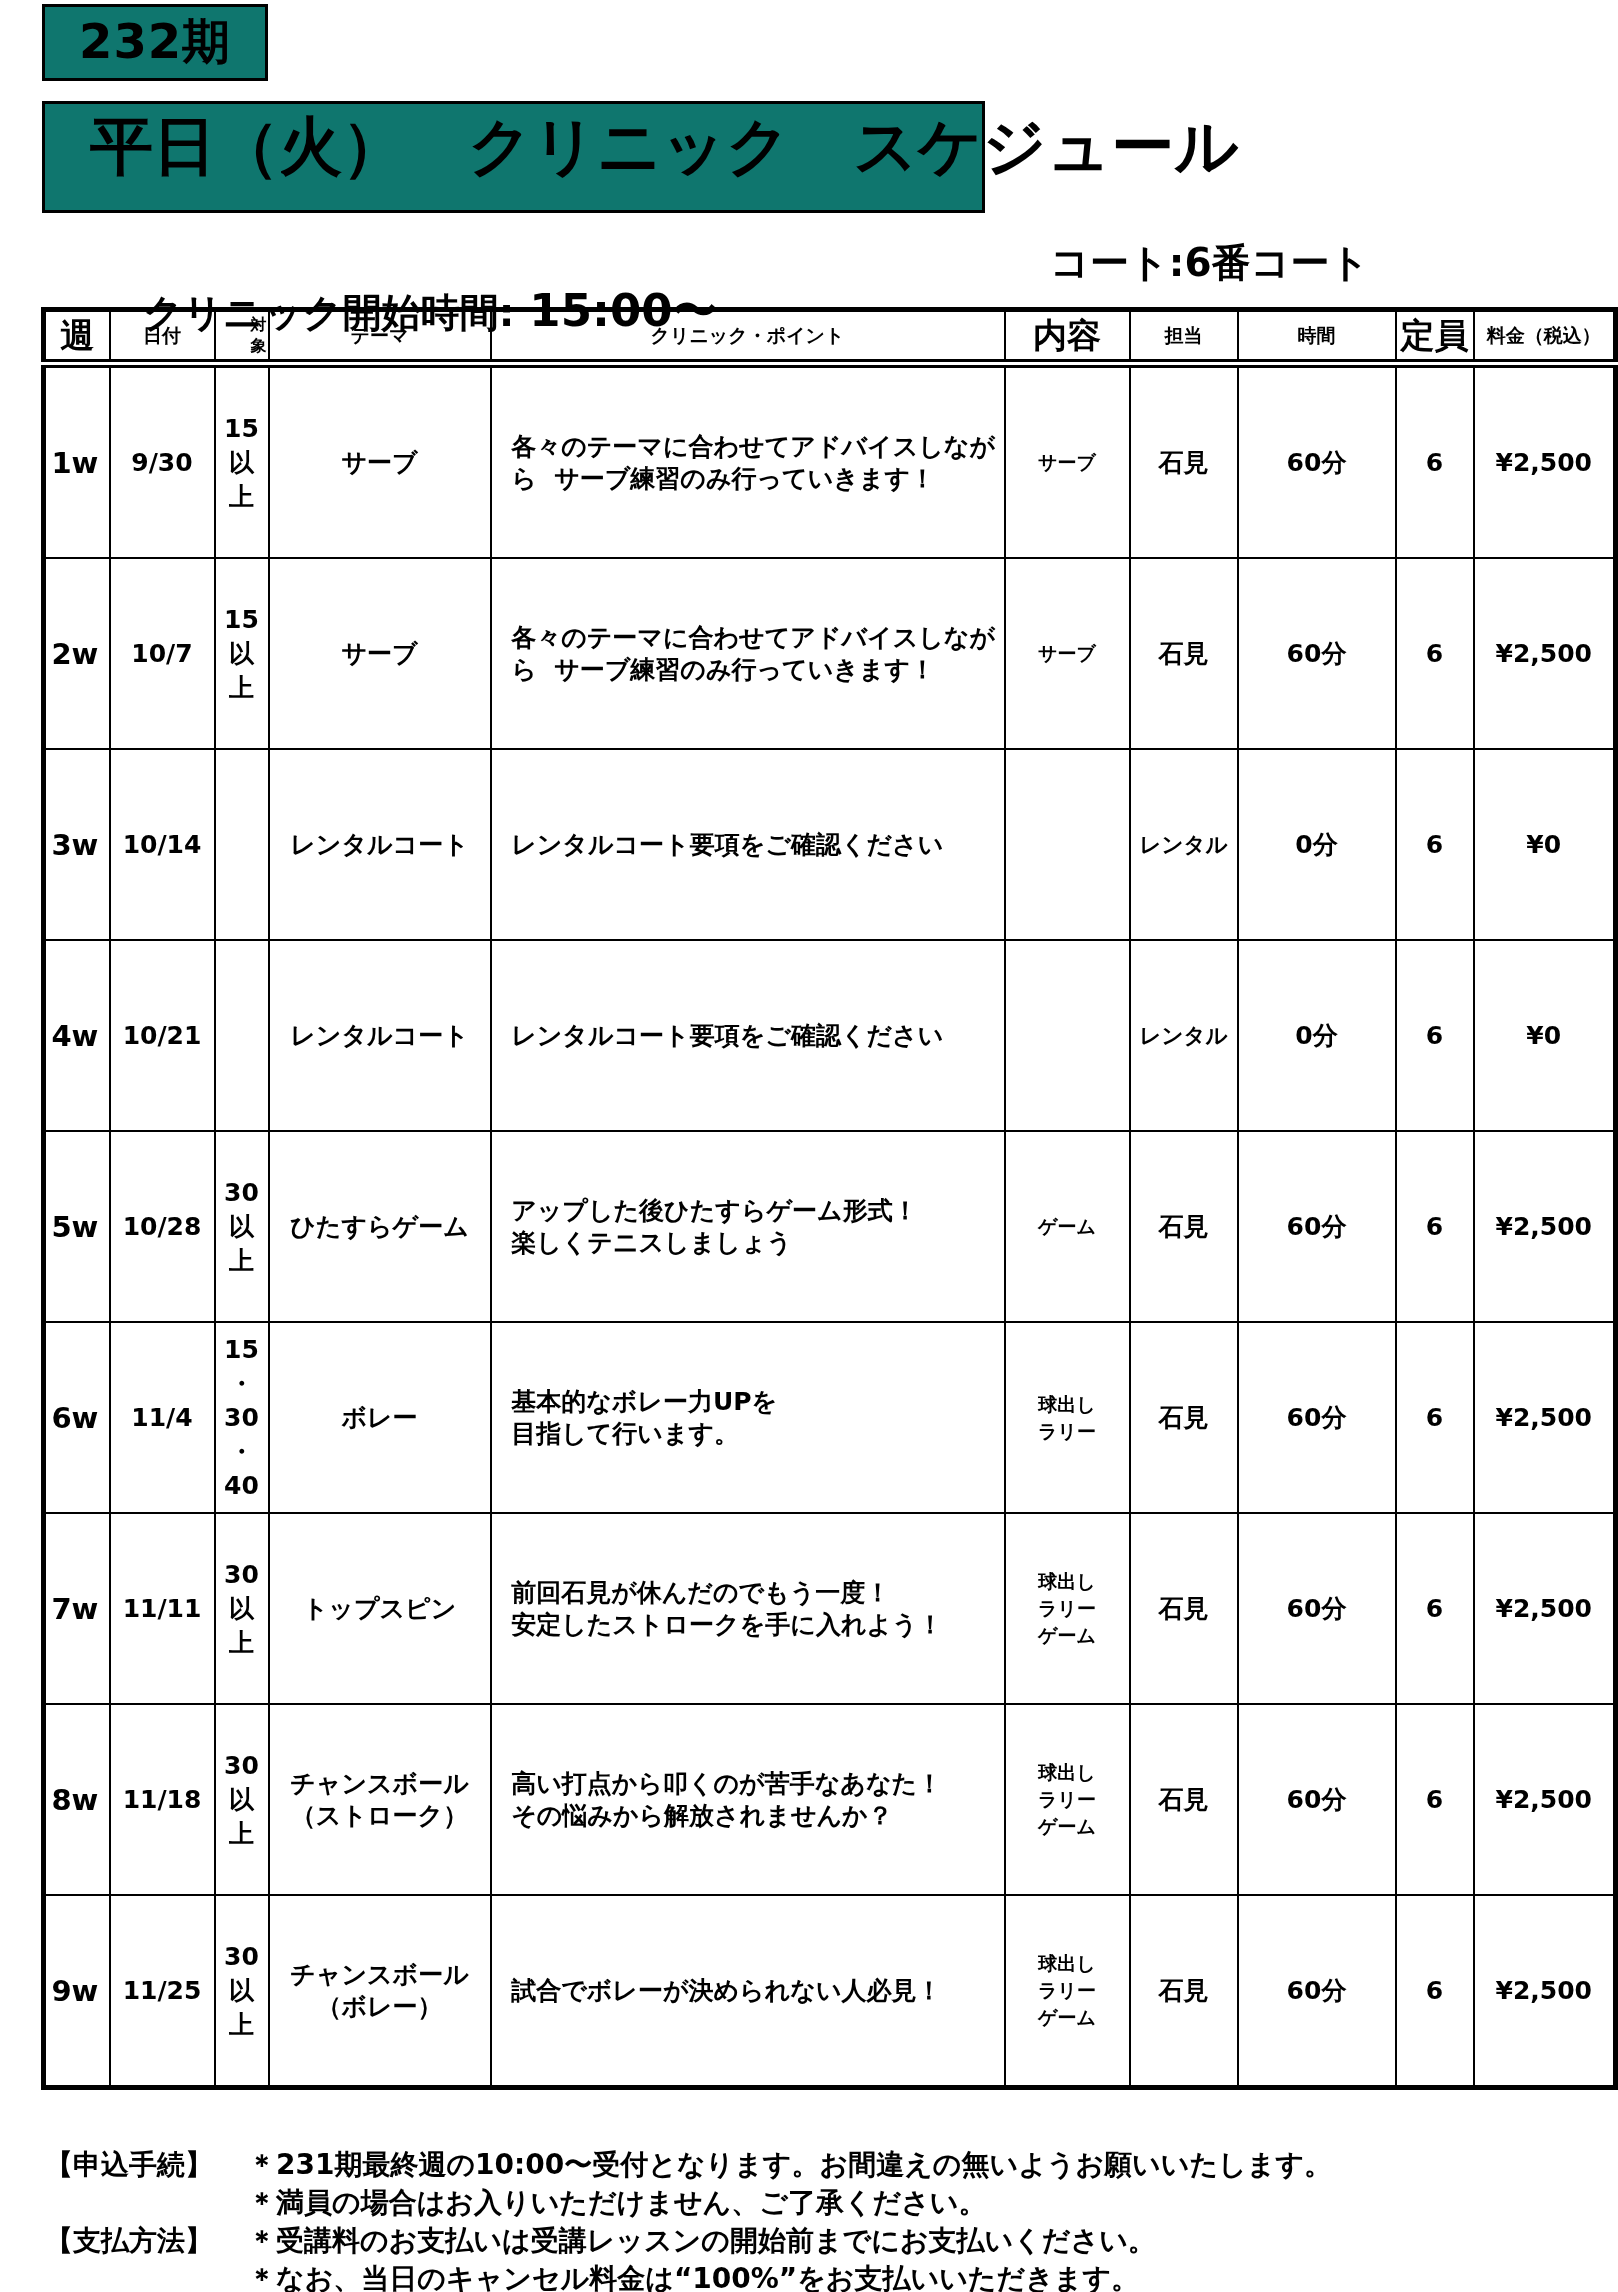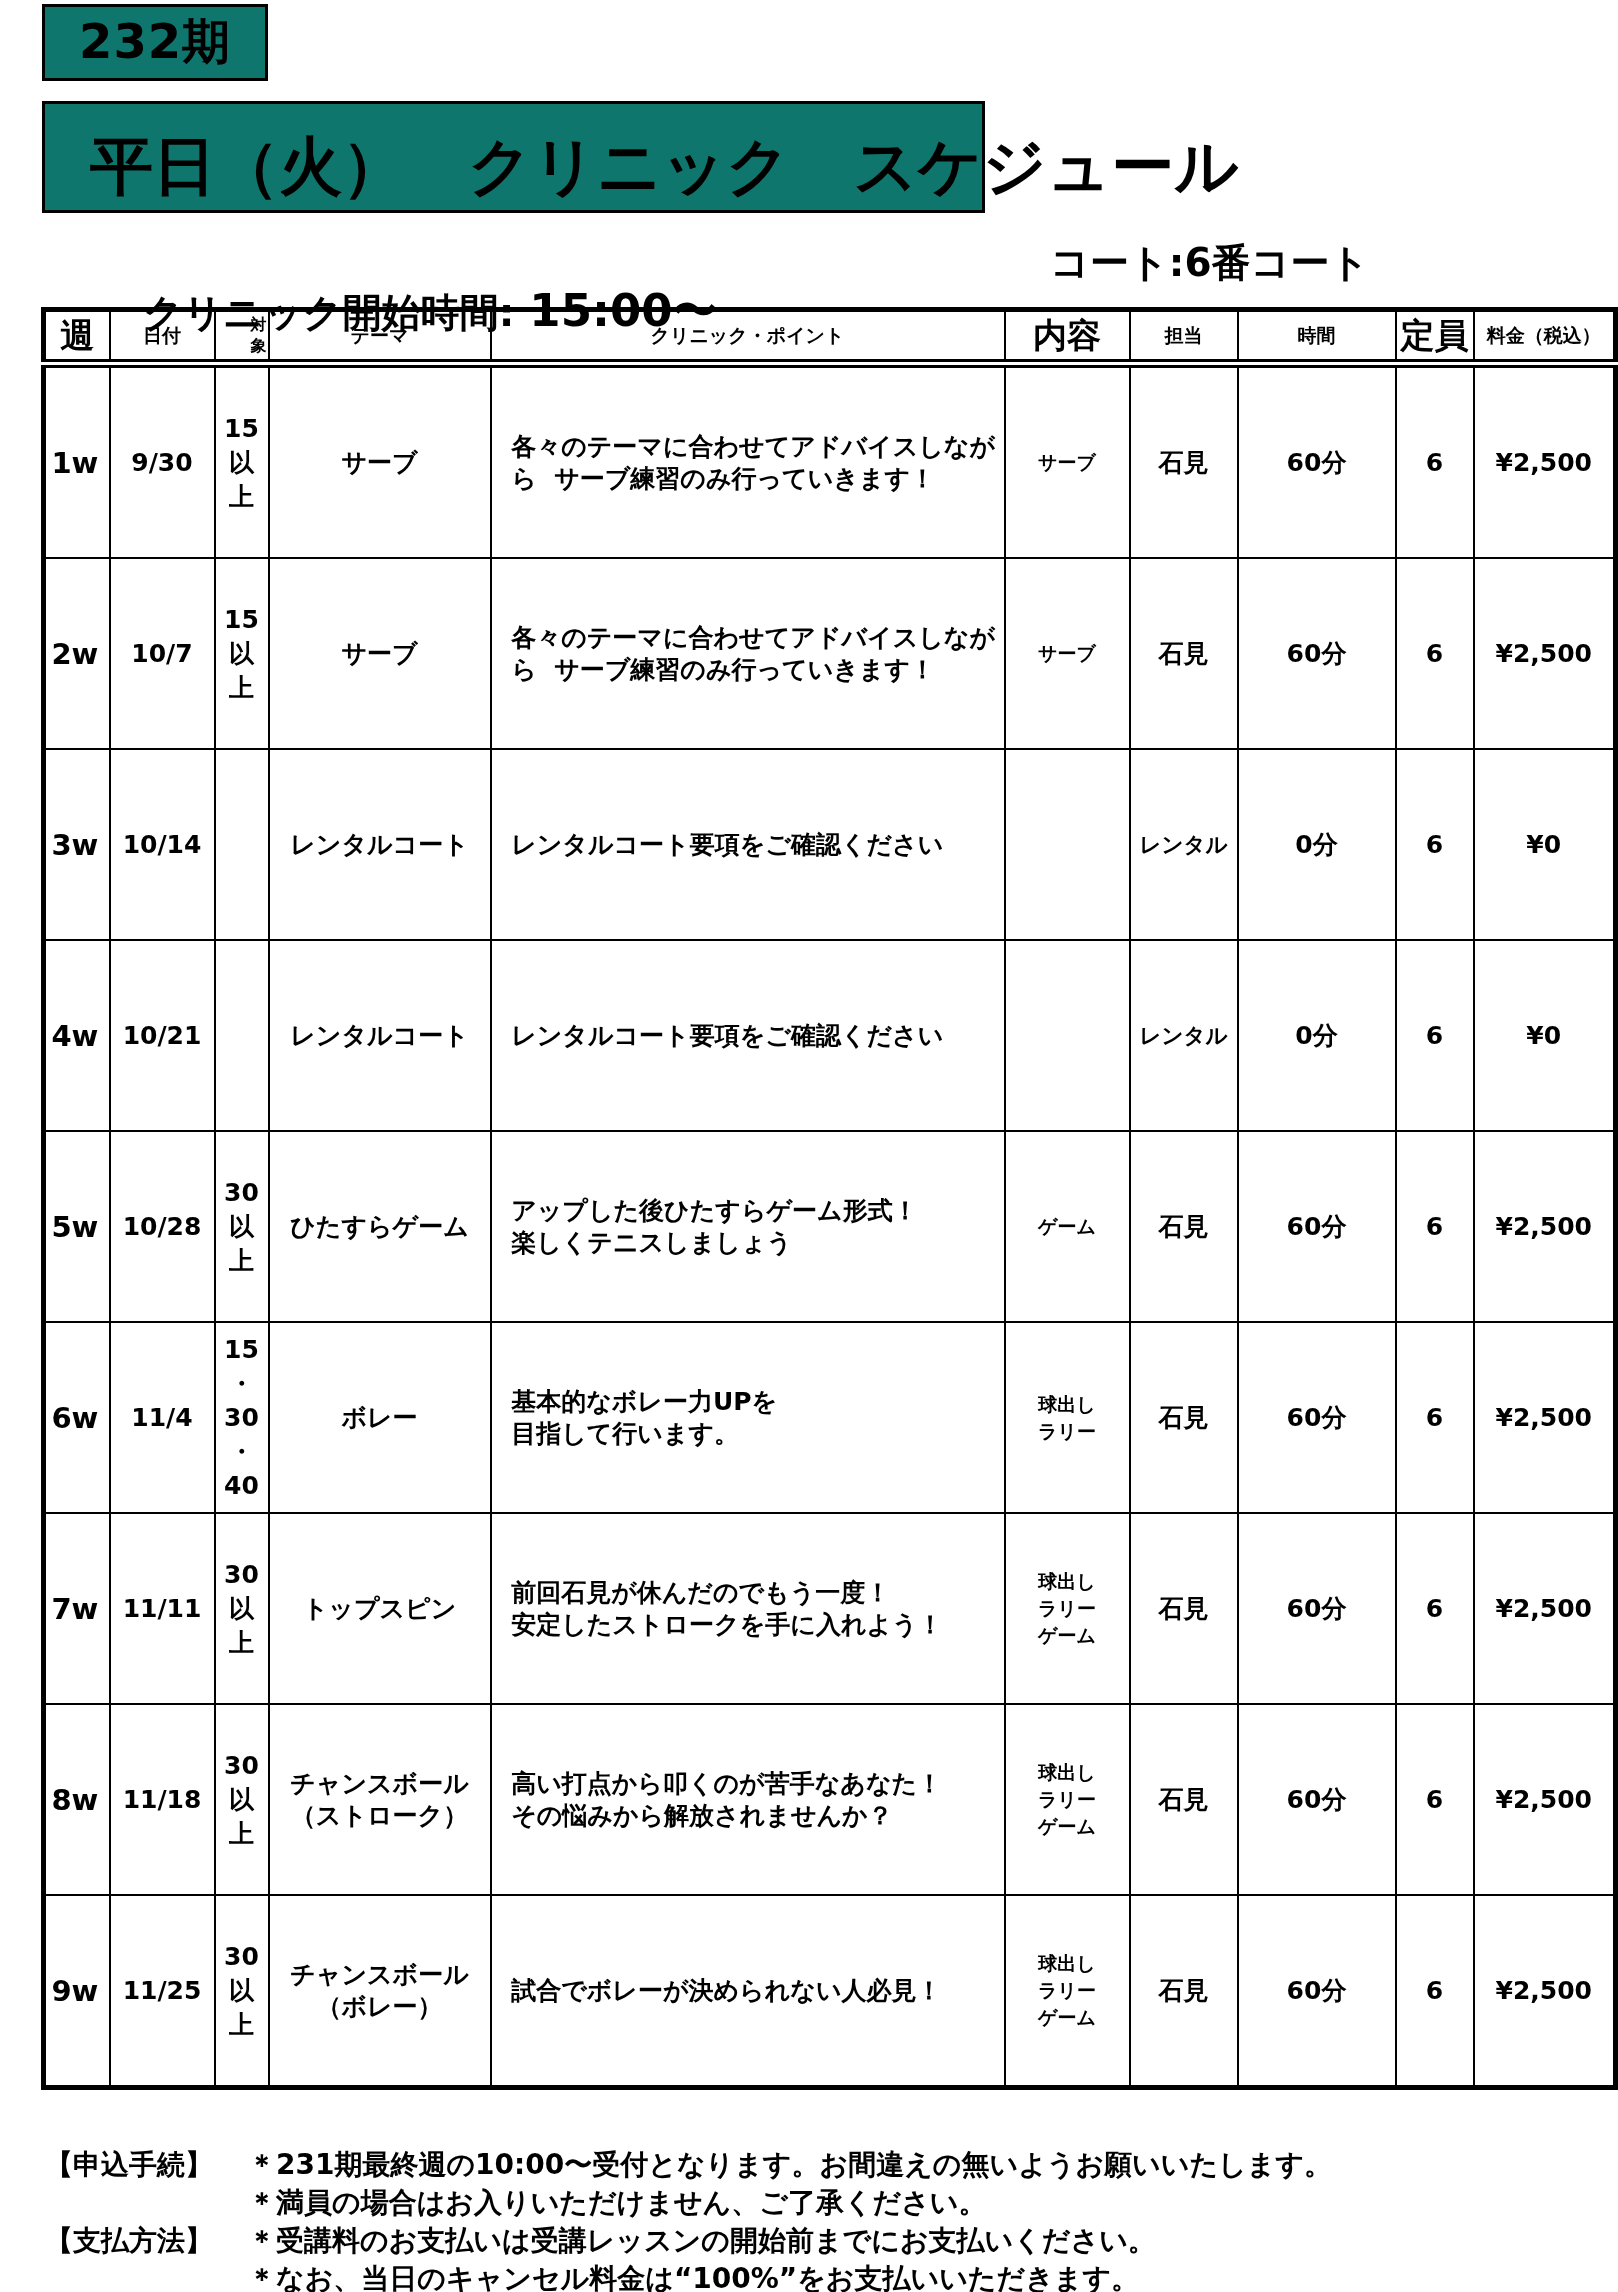"平日（火） クリニック スケジュール" .title-box { align-items: flex-end -> flex-start }
